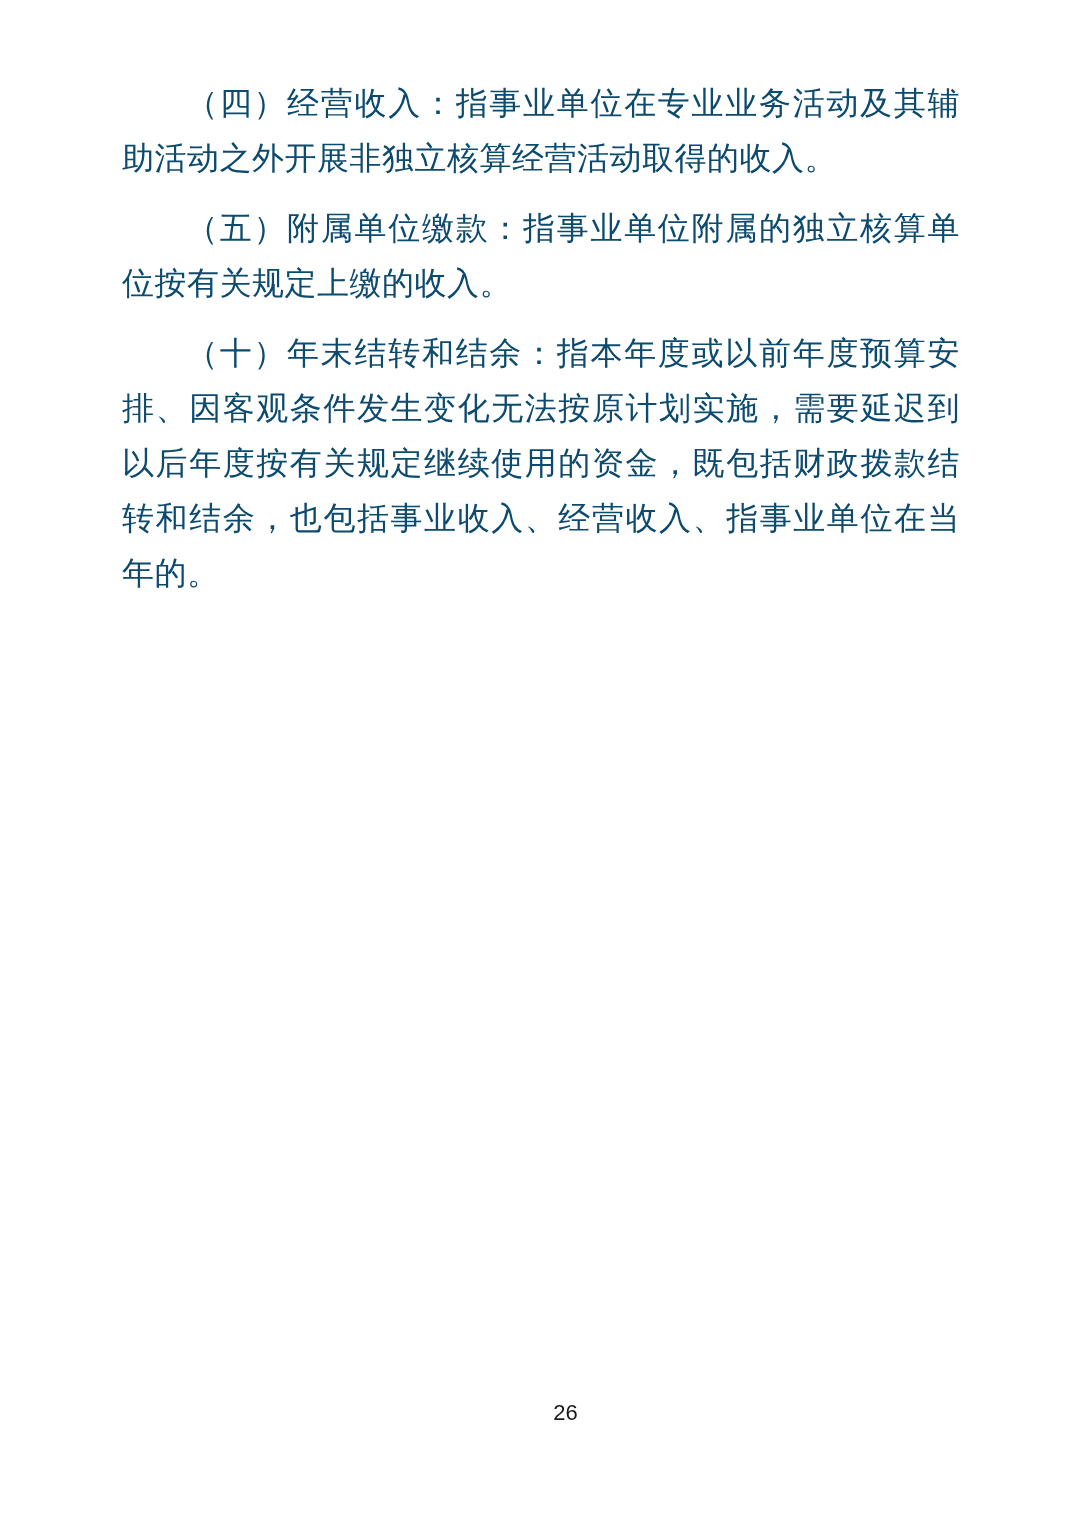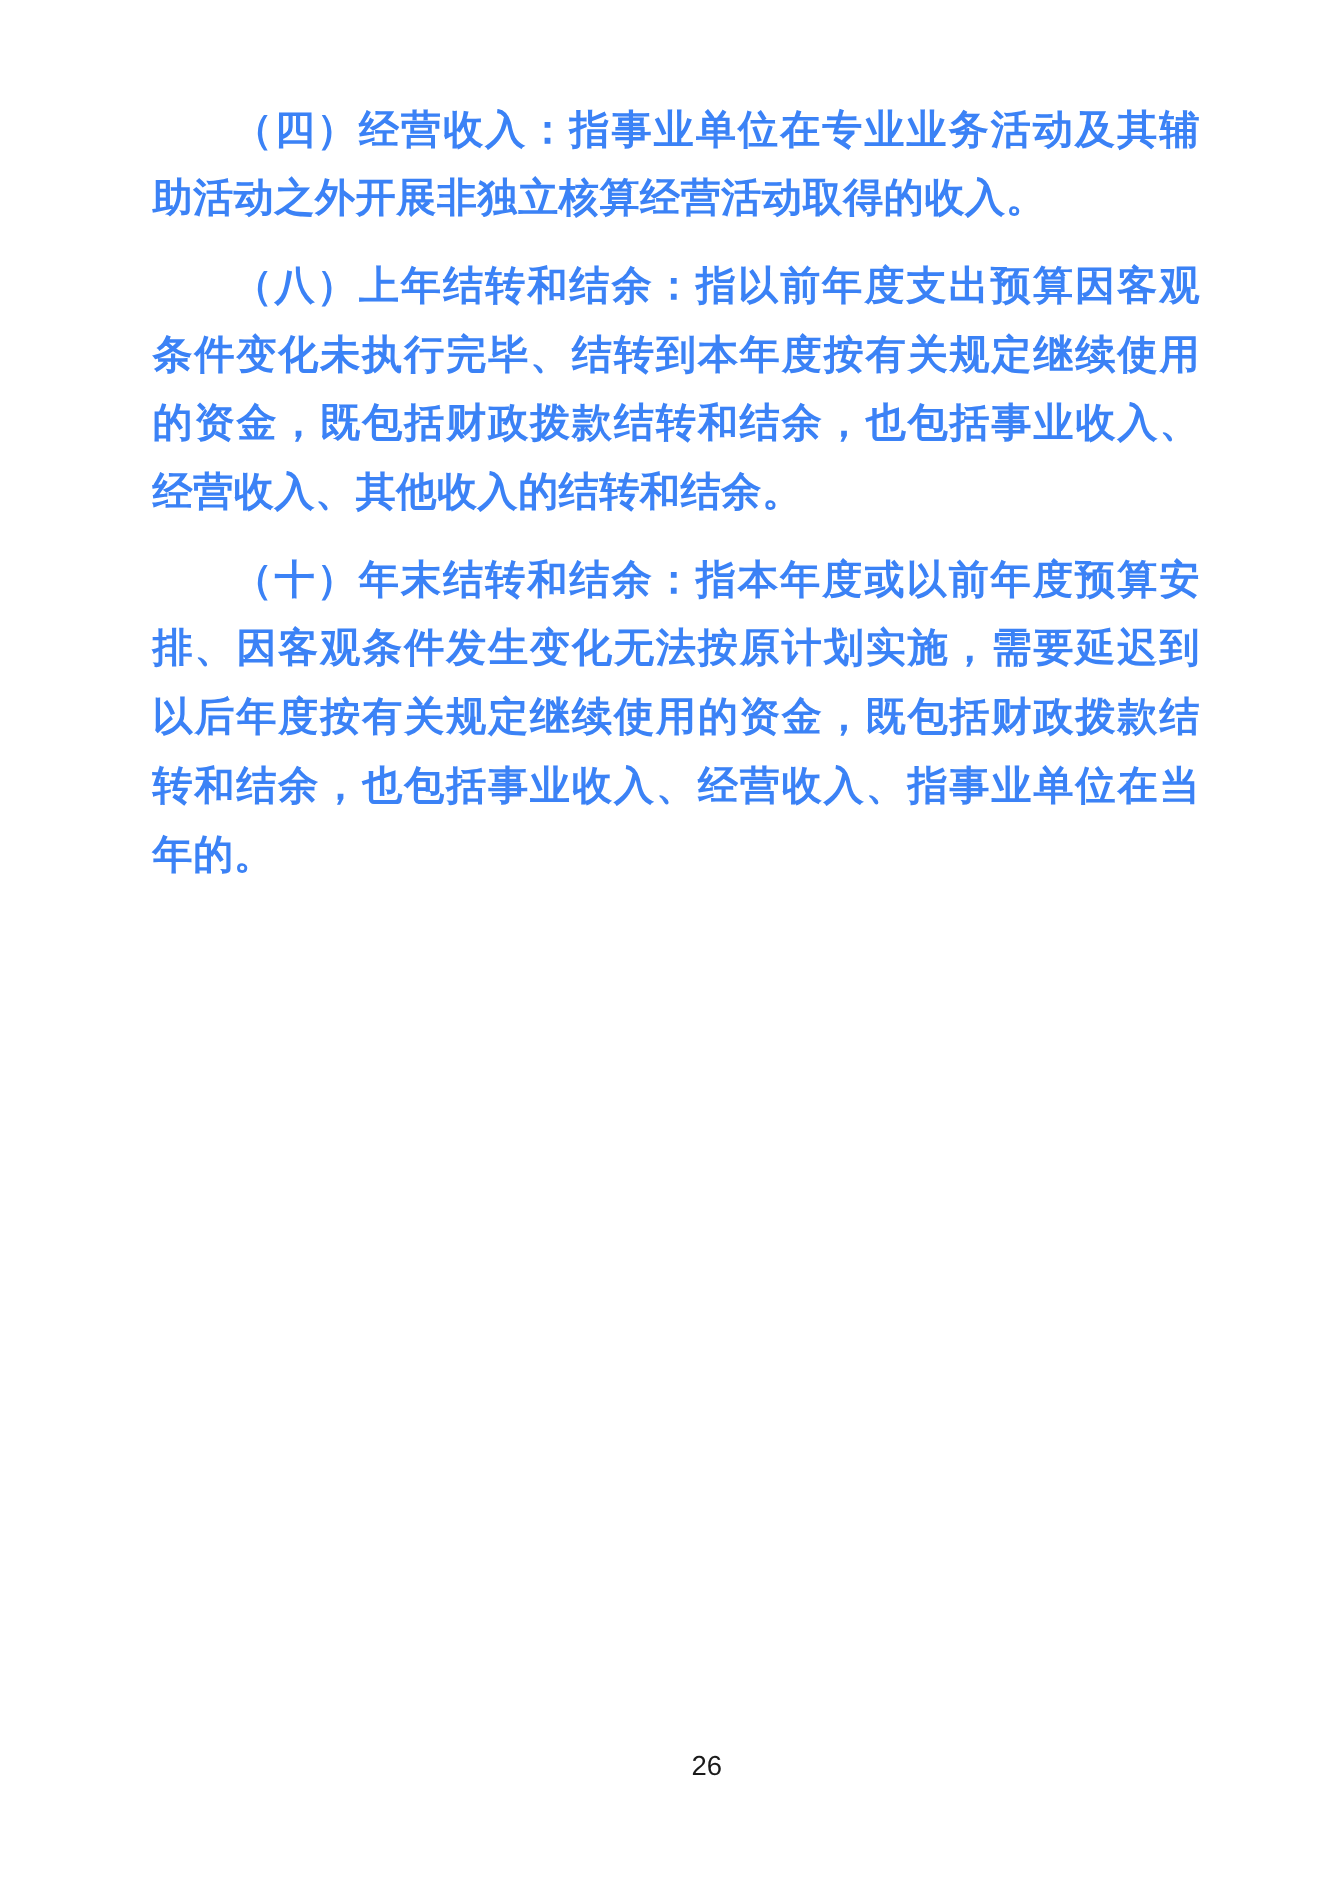"（四）经营收入：指事业单位在专业业务活动及其辅助活动之外开展非独立核算经营活动取" .para { color: #3b82f6 -> #0c4a6e; font-weight: 700 -> 400 }
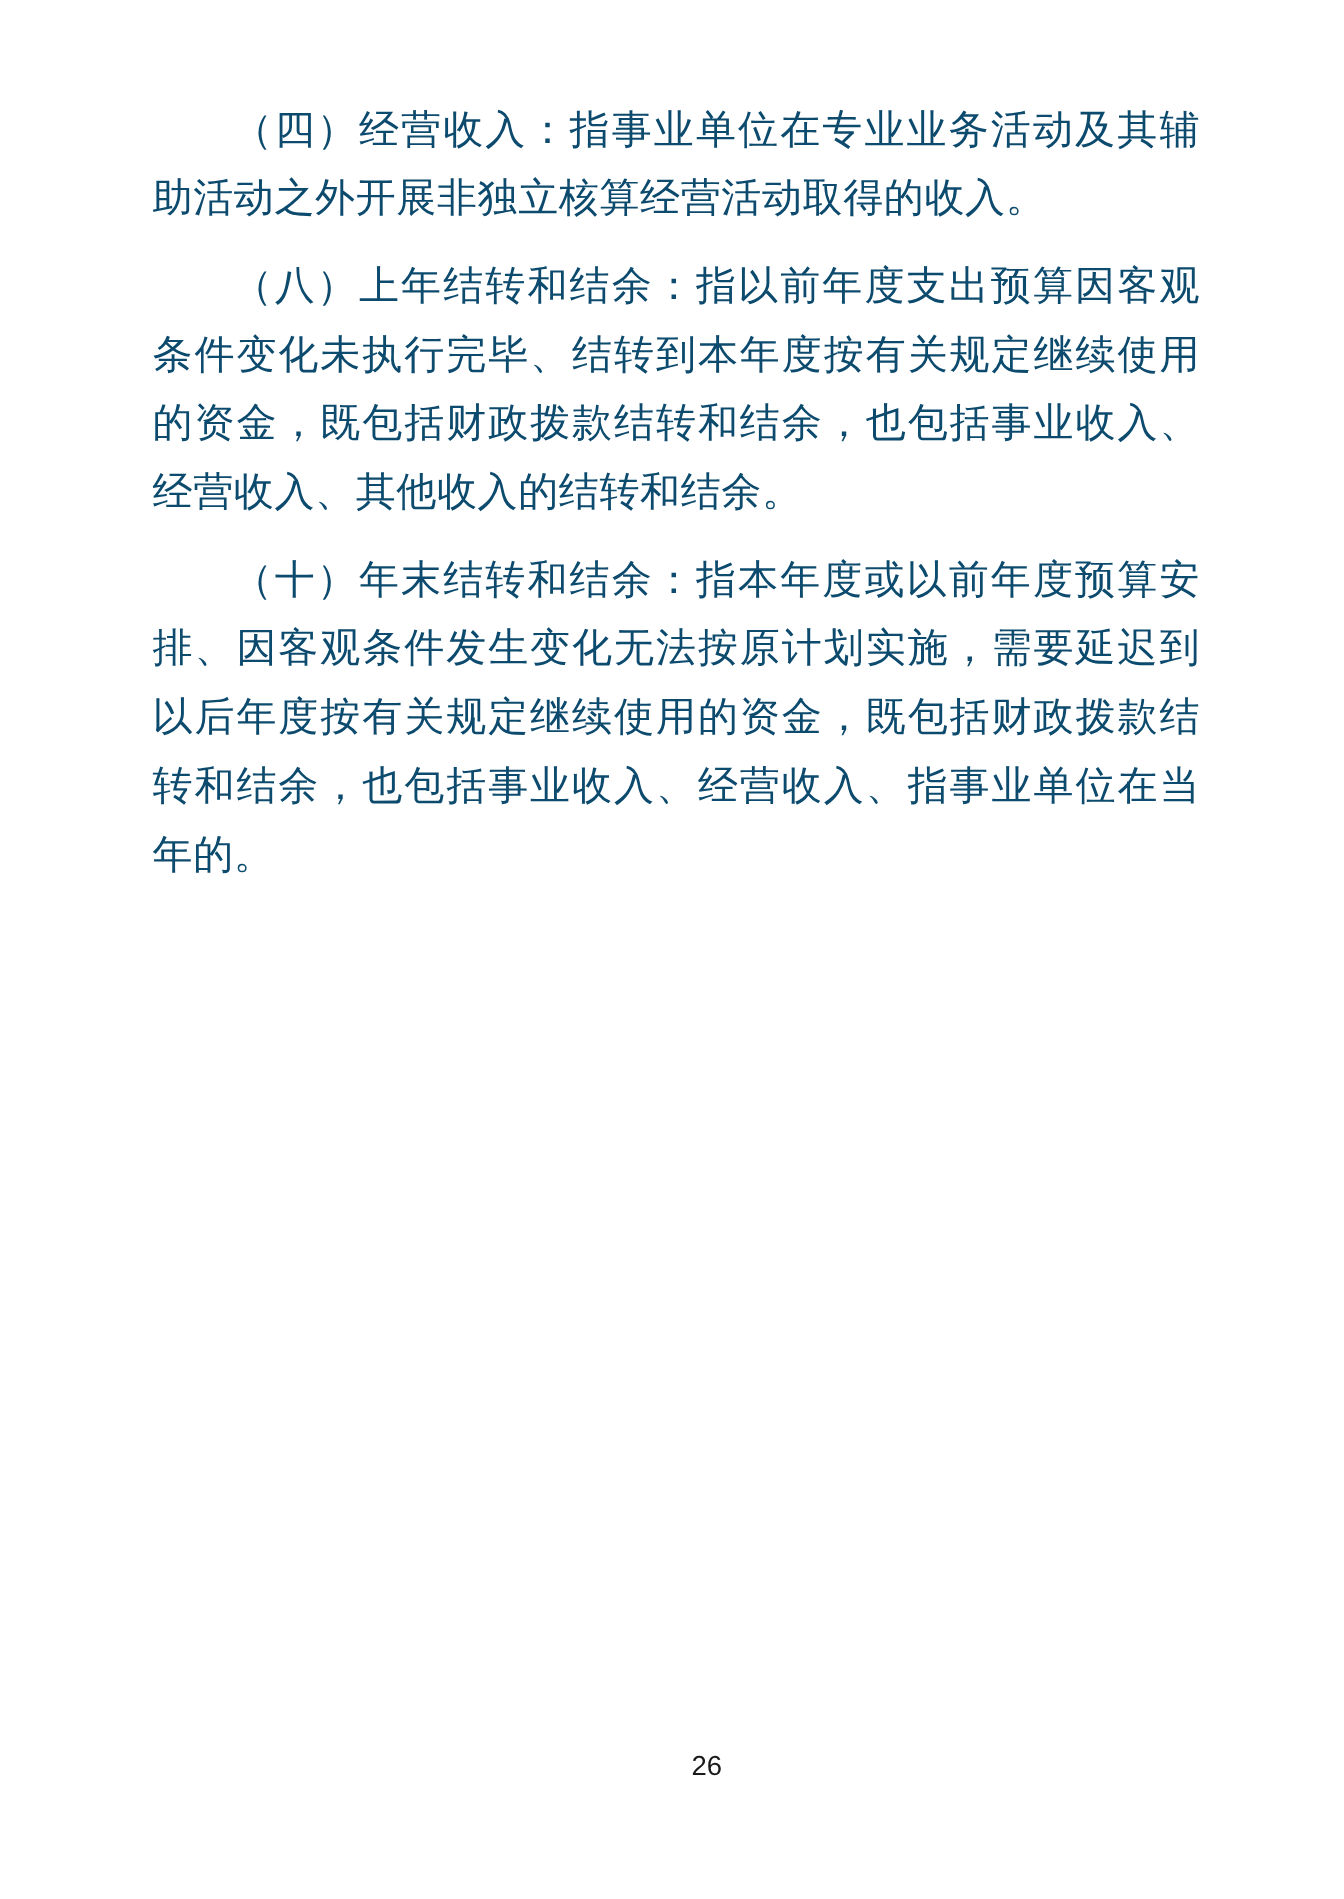"（五）附属单位缴款：指事业单位附属的独立核算单位按有关规定上缴的收入。" p.para { html: none -> <p>（五）附属单位缴款：指事业单位附属的独立核算单位按有关规定上缴的收入。</p> }
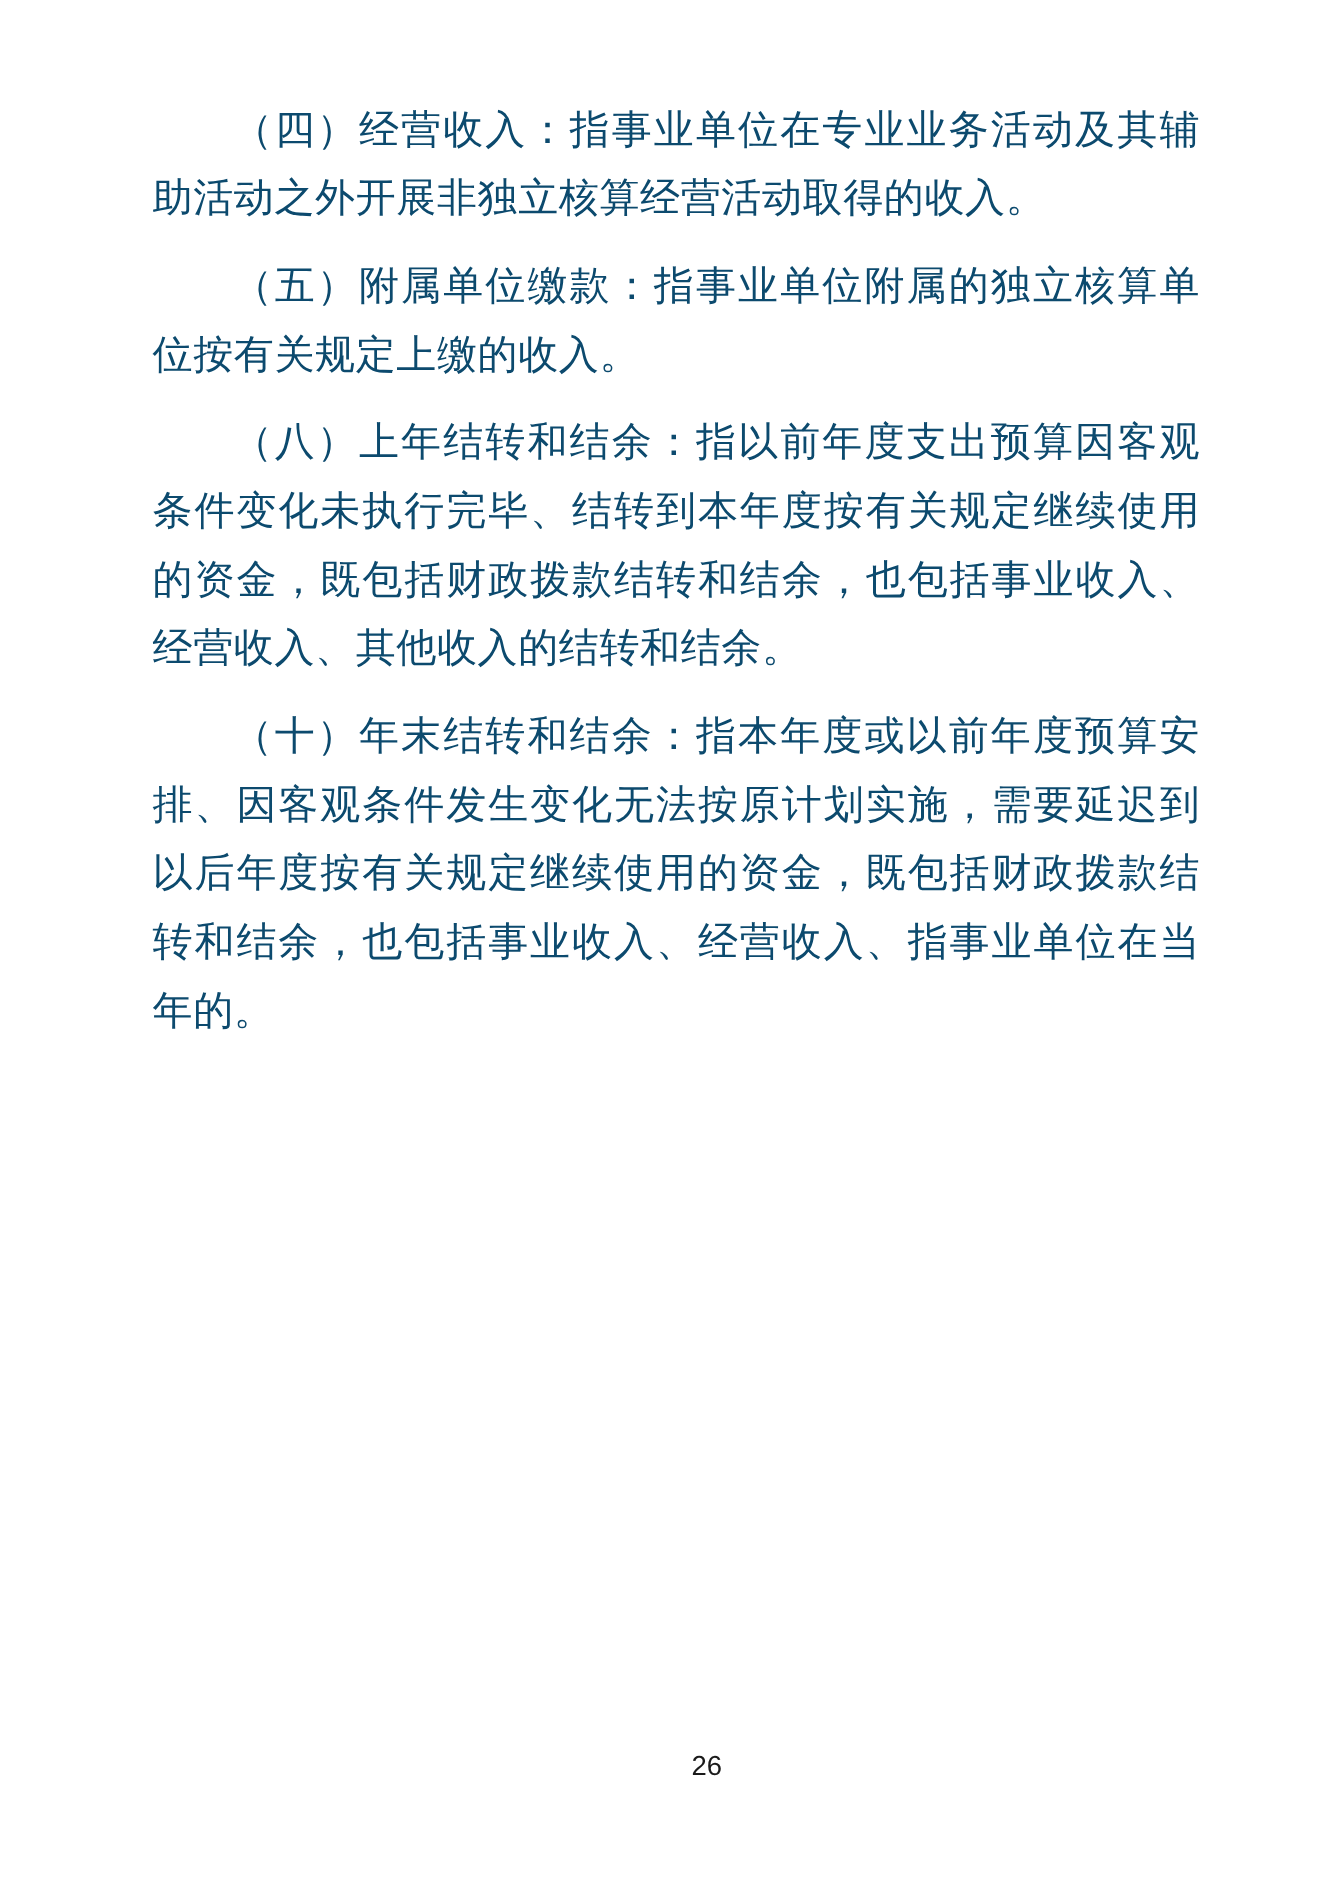"（八）上年结转和结余：指以前年度支出预算因客观条件变化未执行完毕、结转到本年度按" p.para { html: <p>（八）上年结转和结余：指以前年度支出预算因客观条件变化未执行完毕、结转到本年度按有关规定继续使用的资金，既包括财政拨款结转和结余，也包括事业收入、经营收入、其他收入的结转和结余。</p> -> none }
